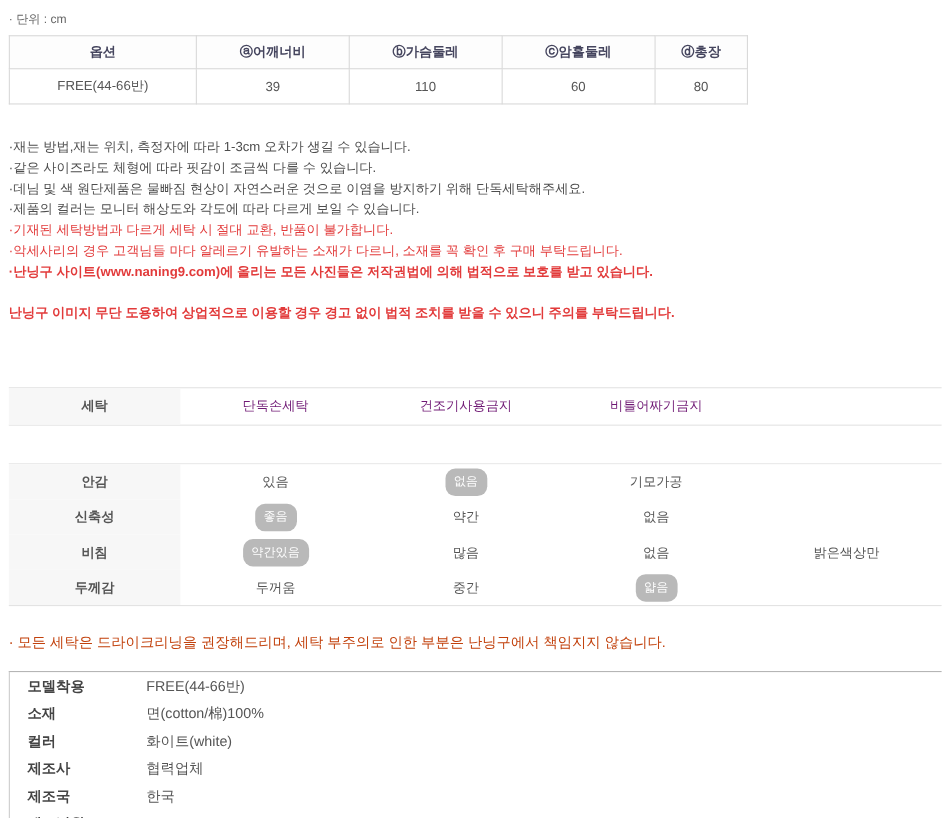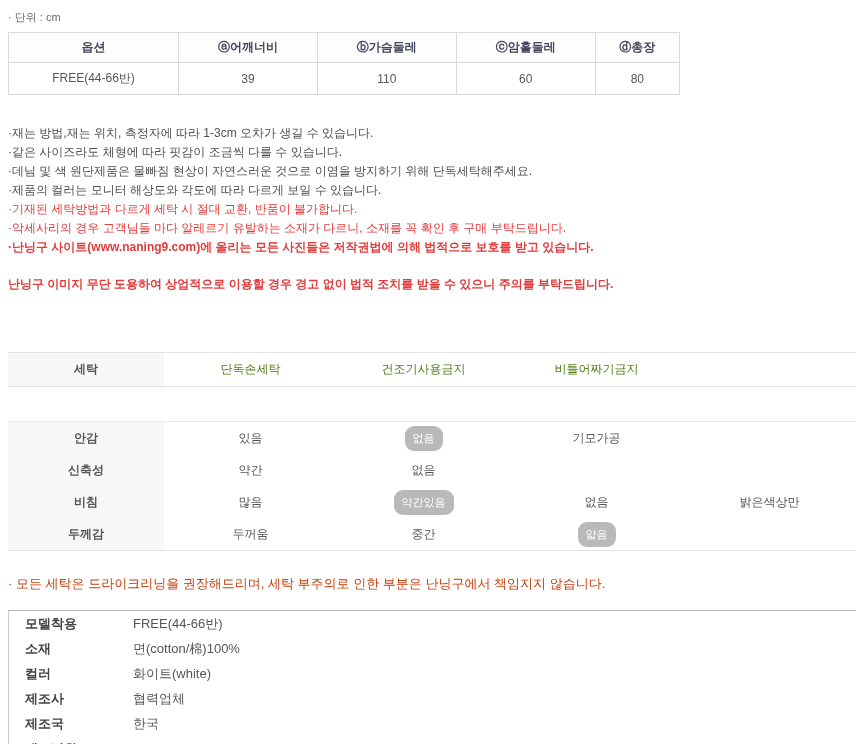"단독손세탁" .care-row .cell { color: #4d7c0f -> #701a75 }
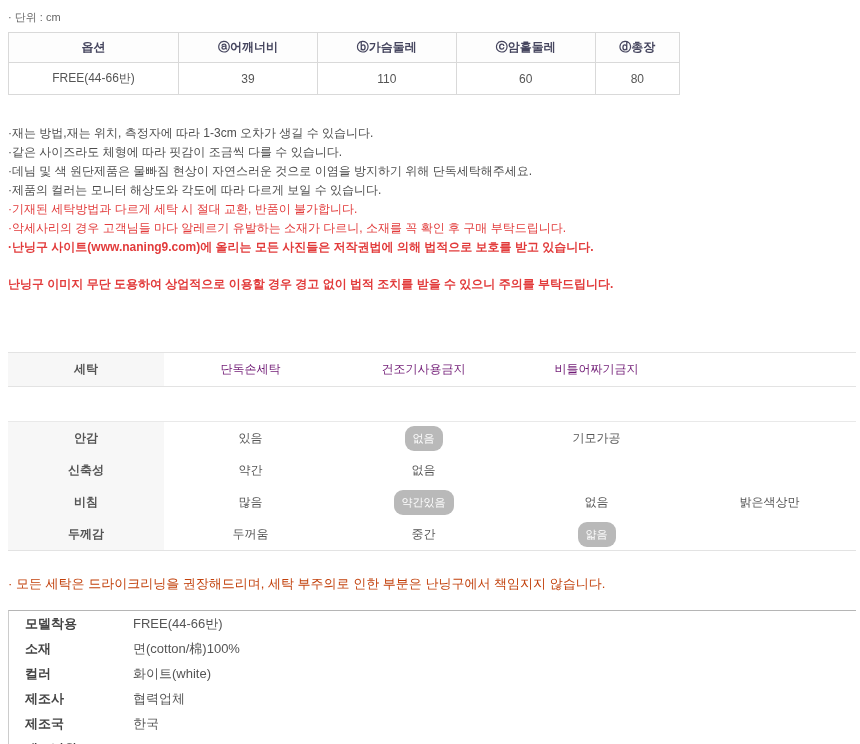"좋음" div.cell { html: none -> <div> <span>좋음</span> </div> }
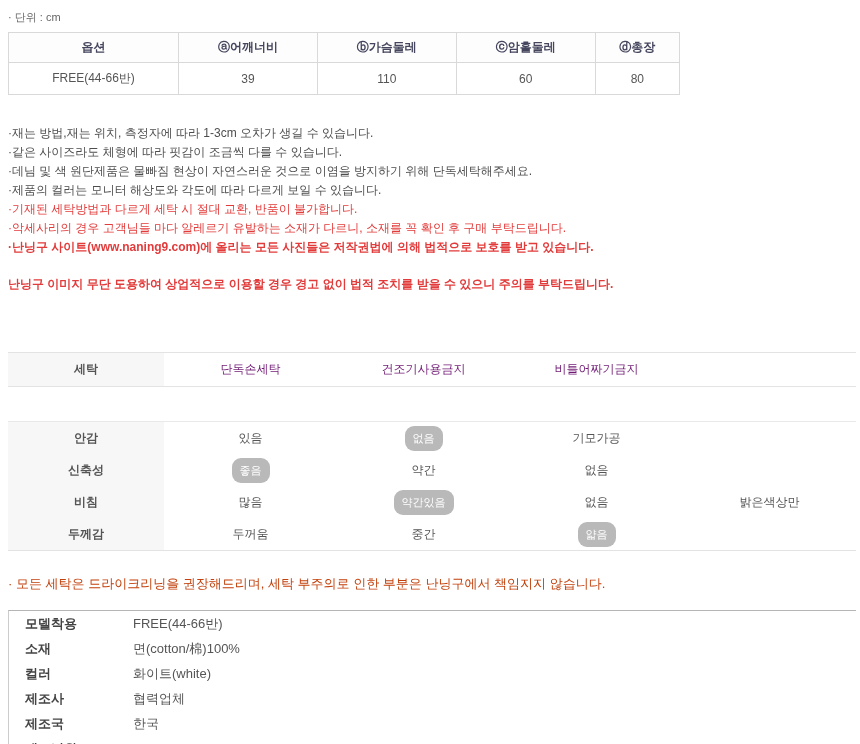"많음" div.cell { order: before "약간있음" -> after "약간있음" }
